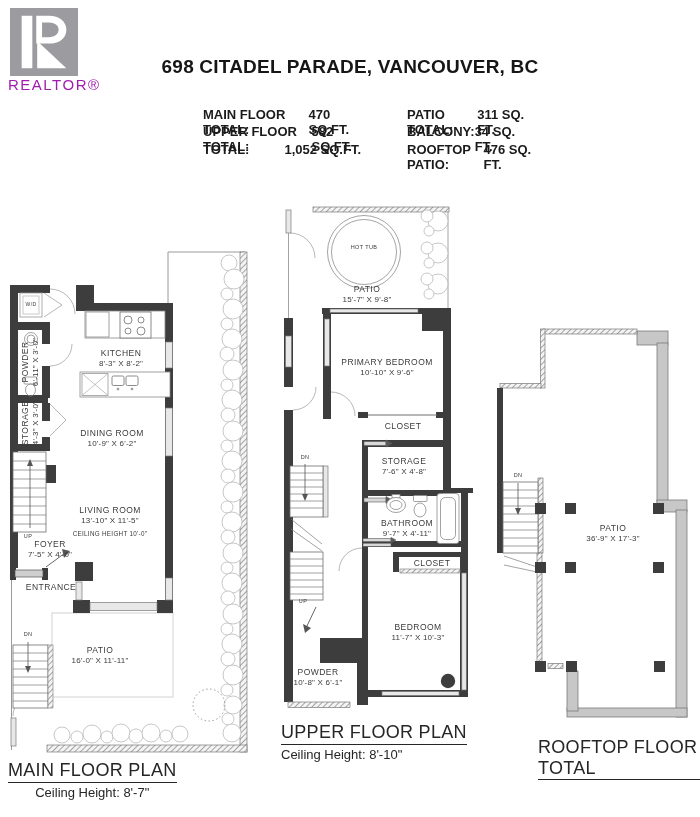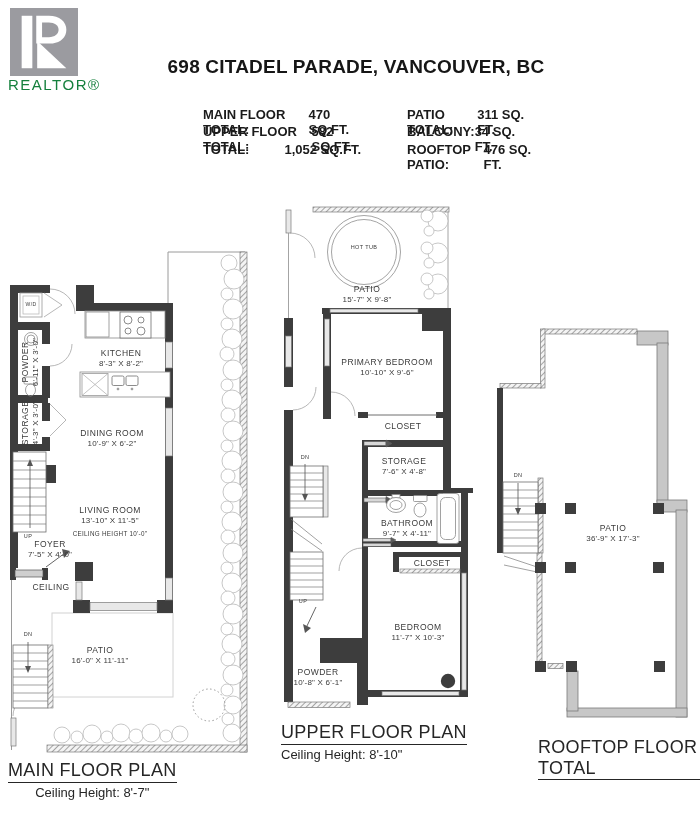"698 CITADEL PARADE, VANCOUVER, BC" .main-title { left: 156px -> 150px }
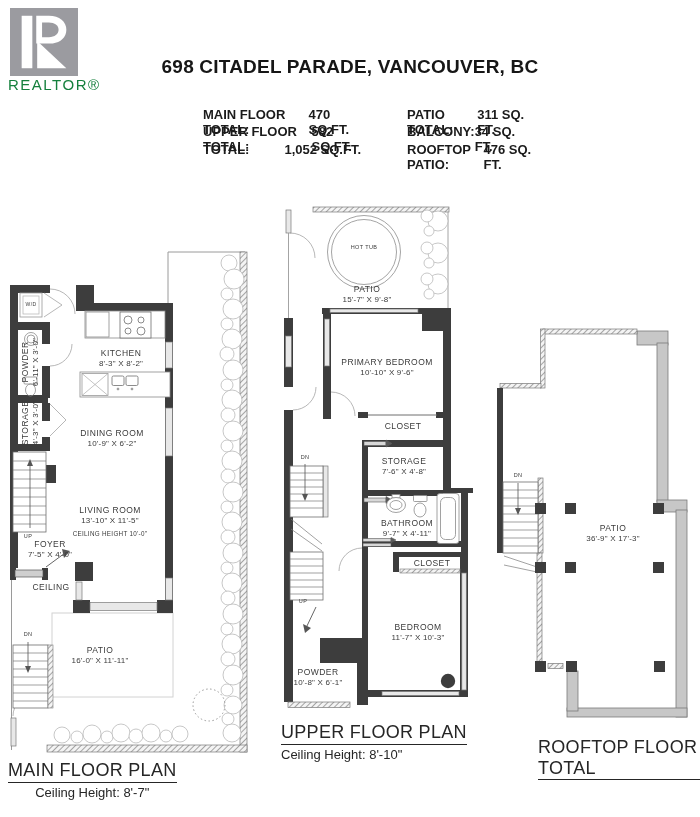"REALTOR®" .logo-word { color: #15803d -> #a21caf }
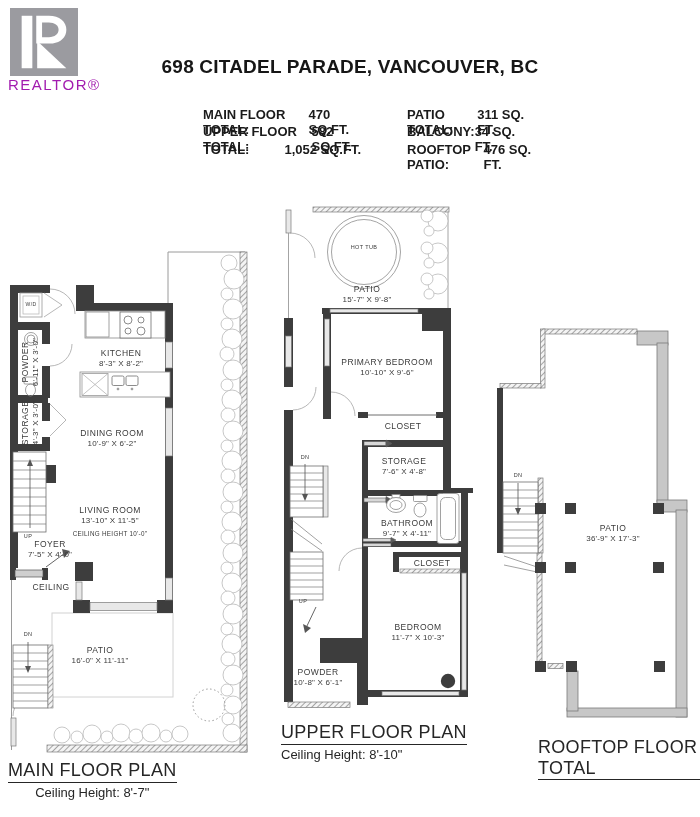"CEILING" span.n { text: CEILING -> ENTRANCE }
